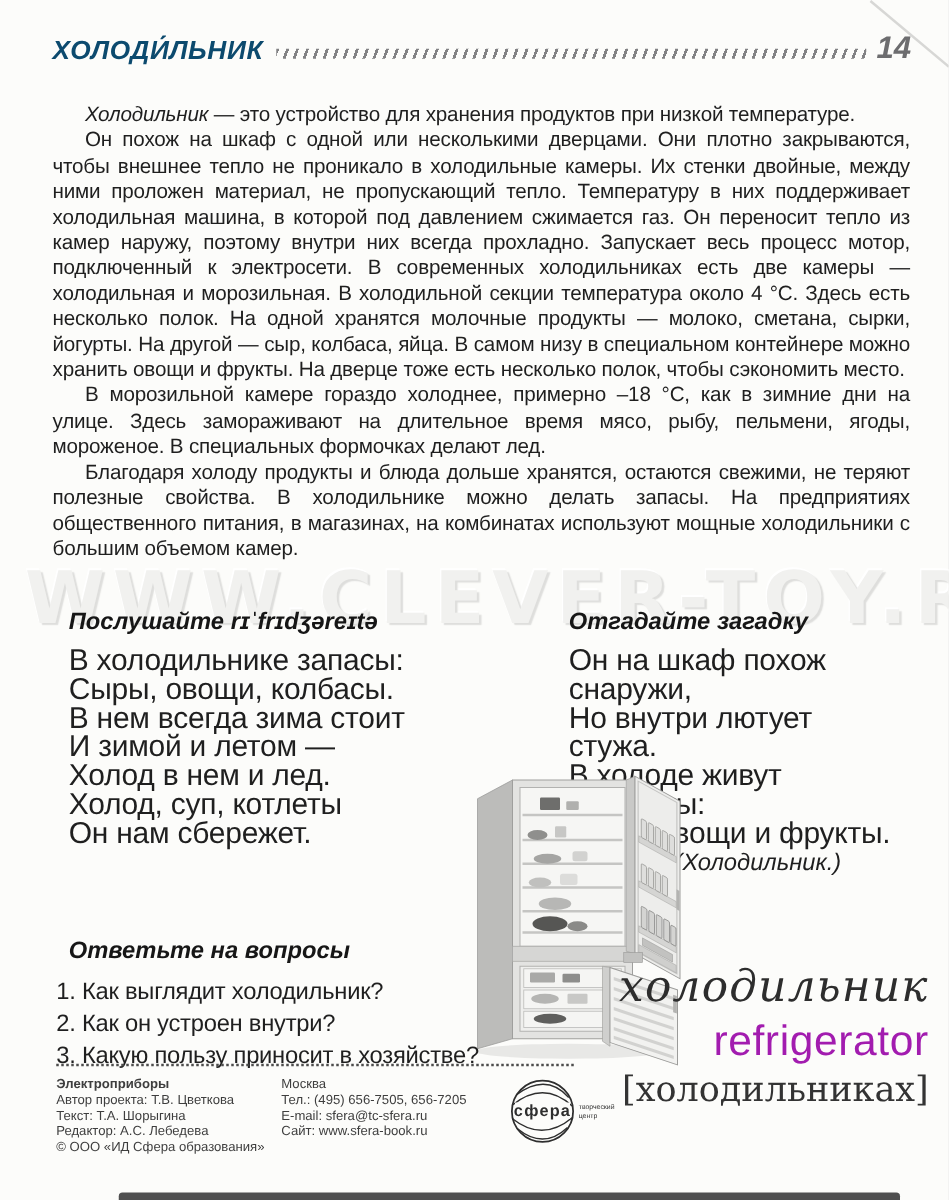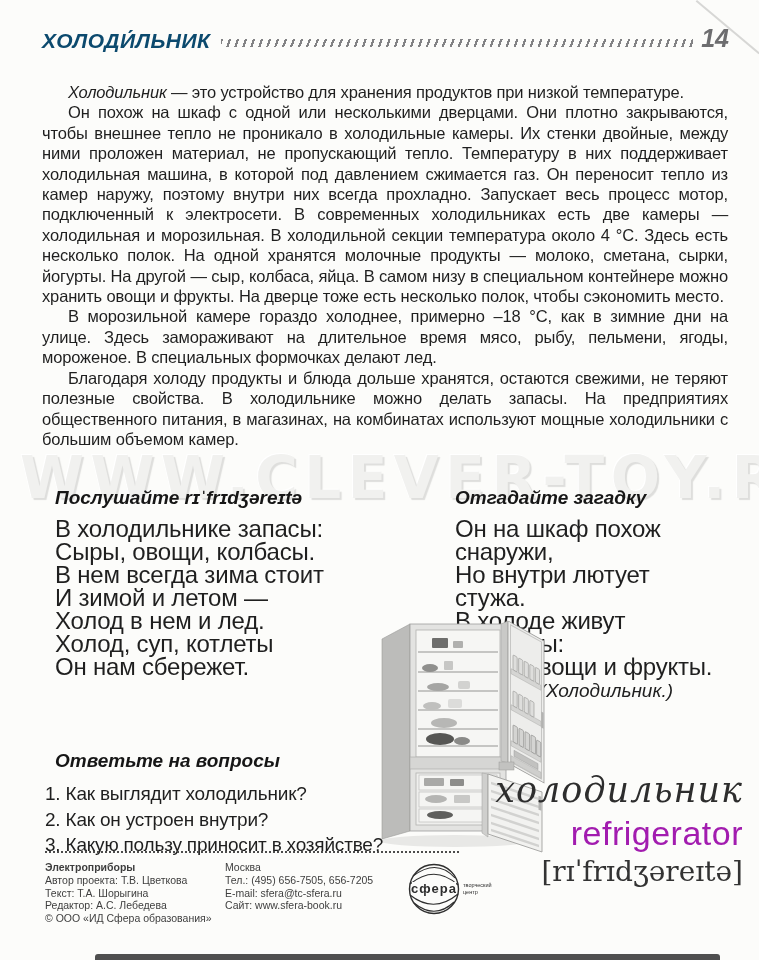"[rɪˈfrɪdʒəreɪtə]" div.vocab-ipa { text: rɪˈfrɪdʒəreɪtə -> холодильниках }
